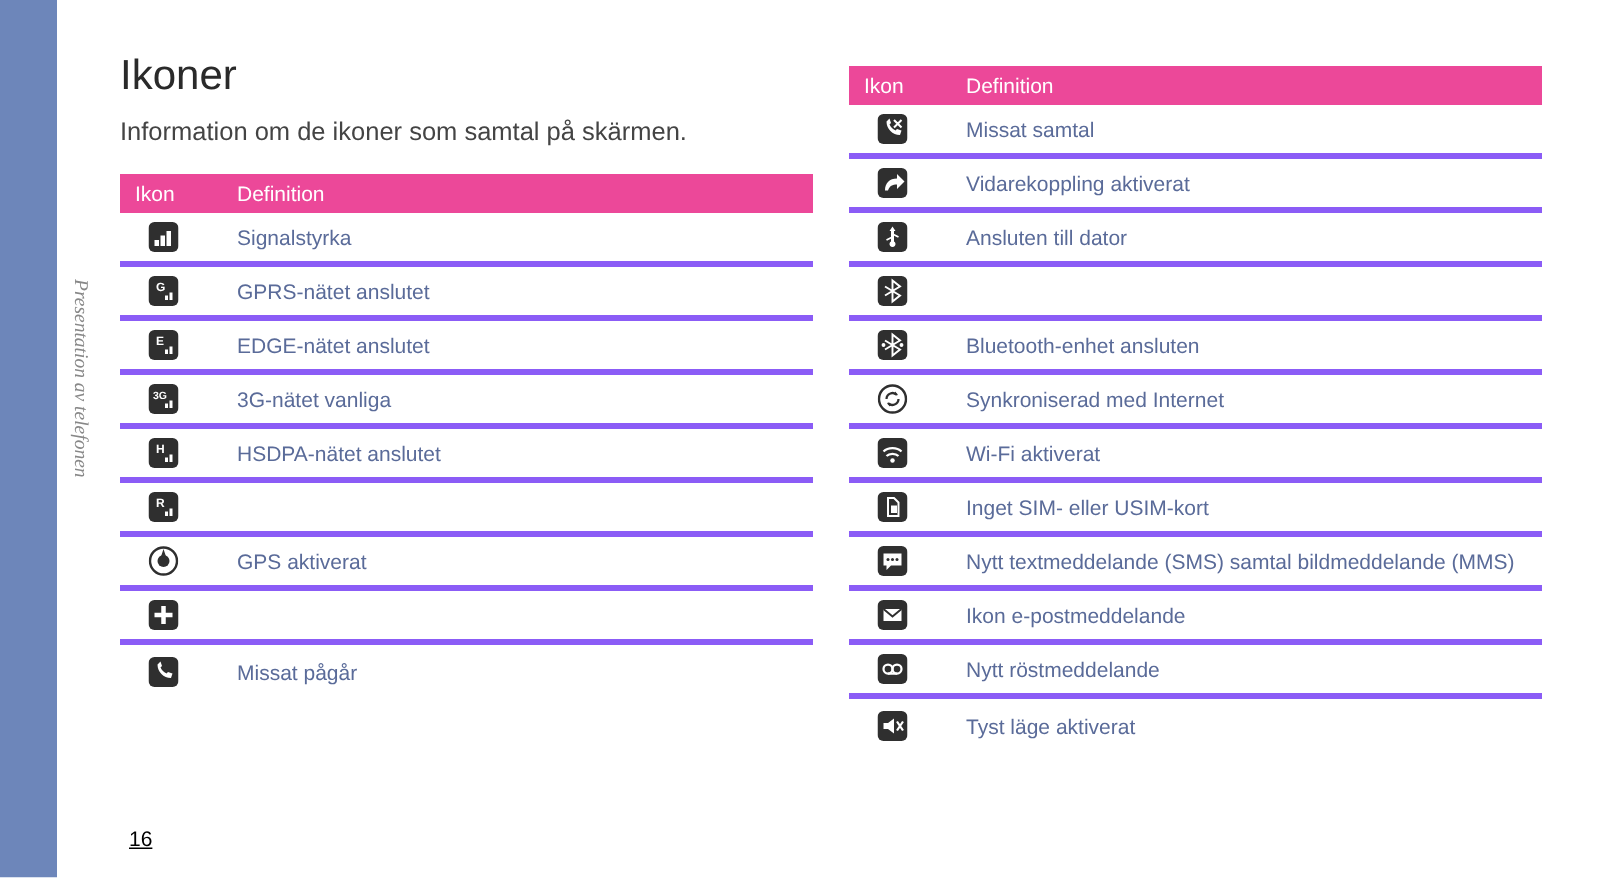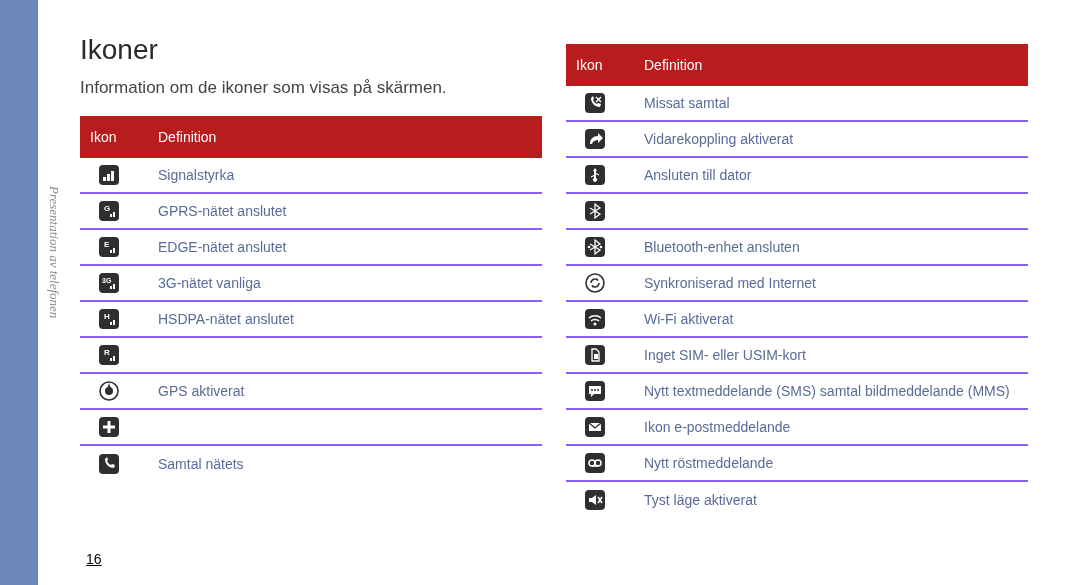"Ikon" .table-header { background: #b91c1c -> #ec4899; height: 42px -> 26px }
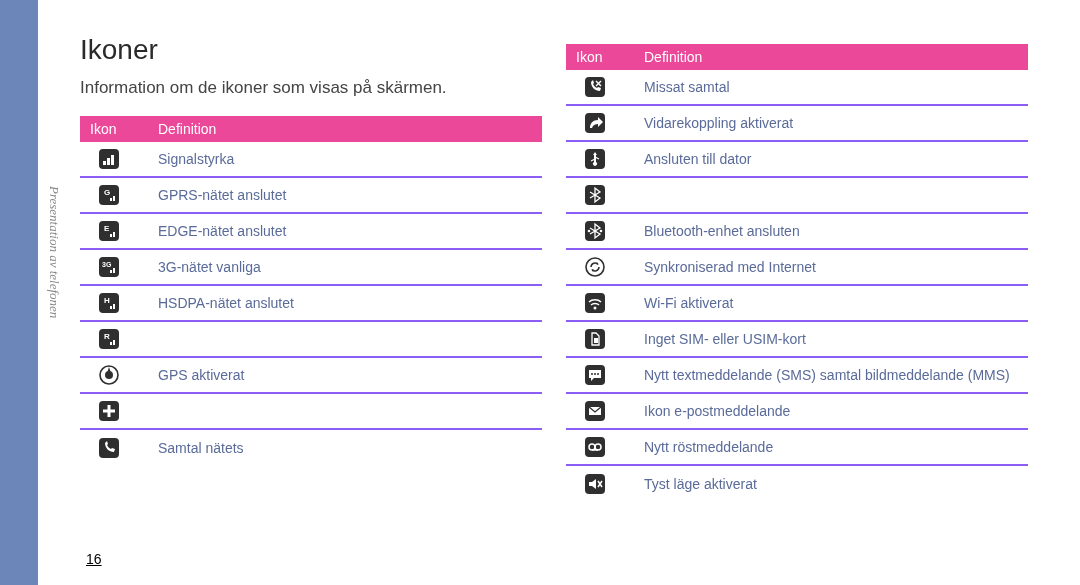"Information om de ikoner som" div.page-subtitle { text: visas -> samtal }
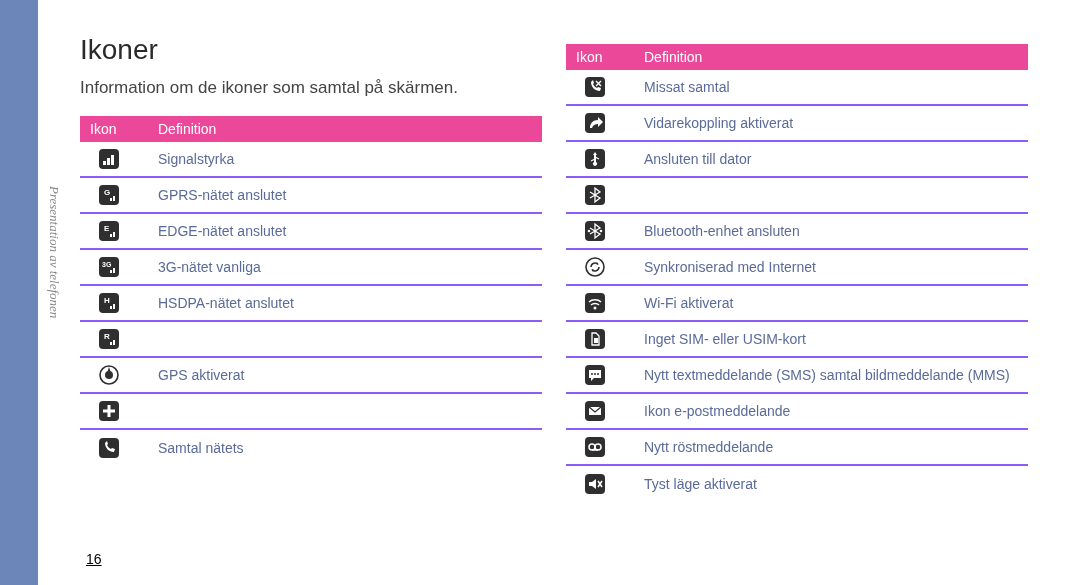"Missat samtal" .row { border-bottom: 2px solid #8b5cf6 -> 4px solid #8b5cf6 }
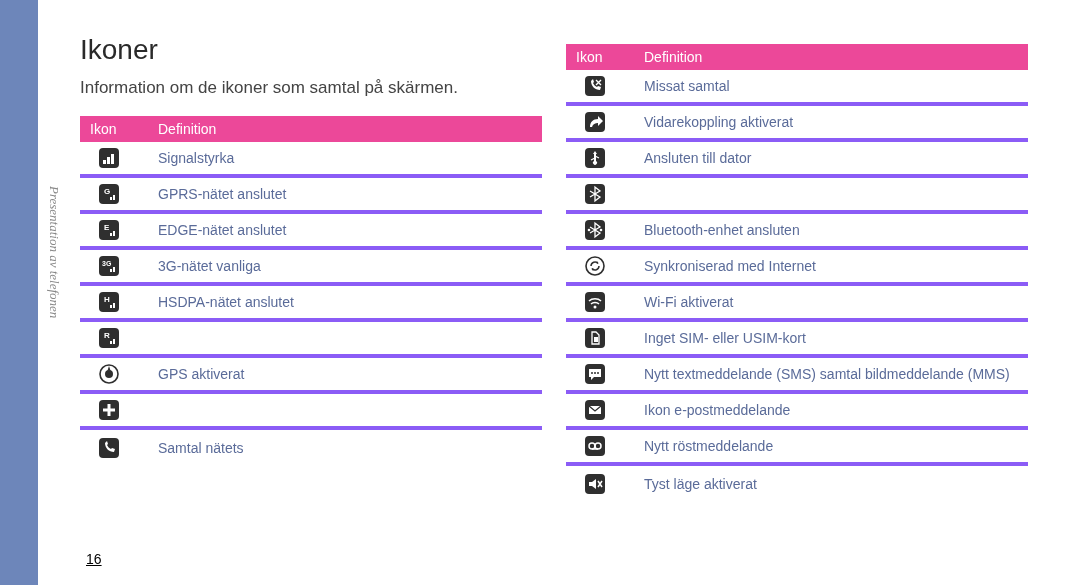"Samtal nätets" div.cell-def { text: Samtal nätets -> Missat pågår }
